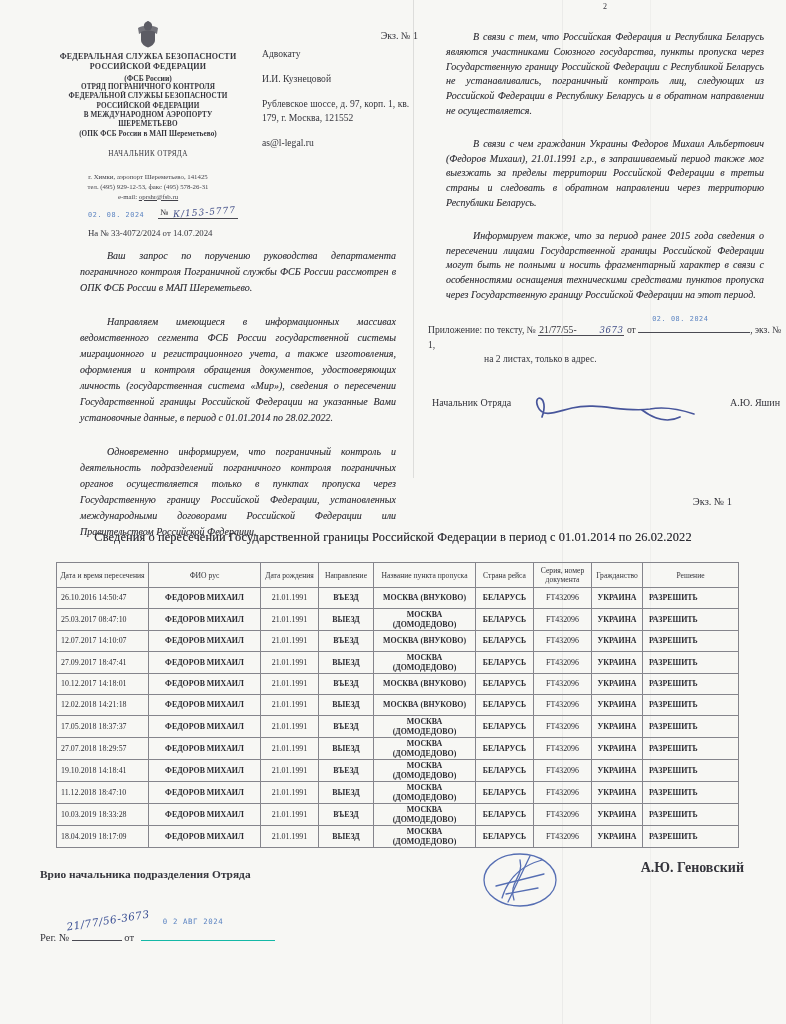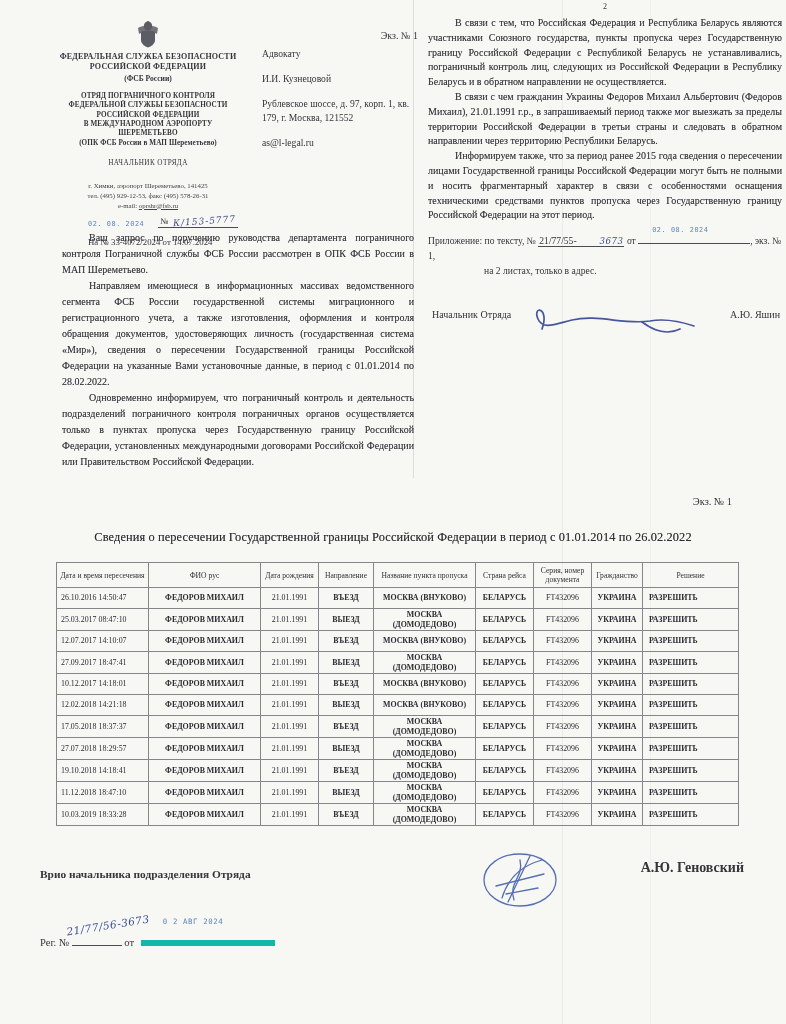"В связи с тем, что" .body1 p, .body2 p { font-style: none -> italic; margin: 0 -> 18px }
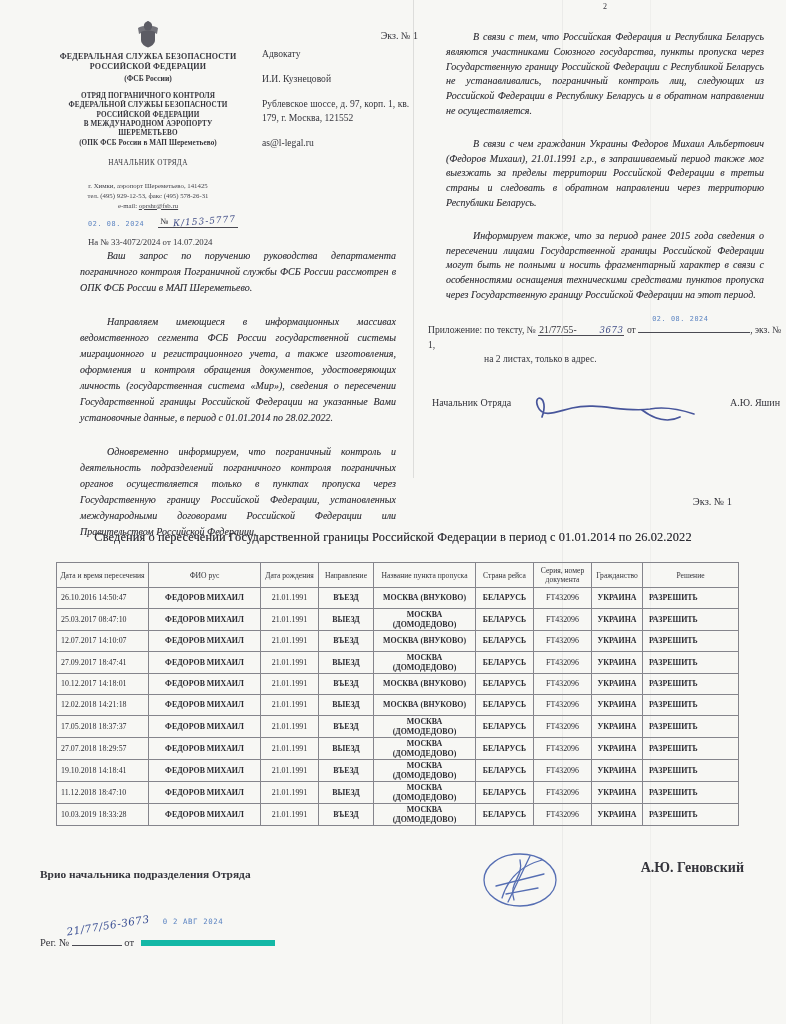"ОТРЯД ПОГРАНИЧНОГО КОНТРОЛЯ" .unit { margin-top: 9px -> none }
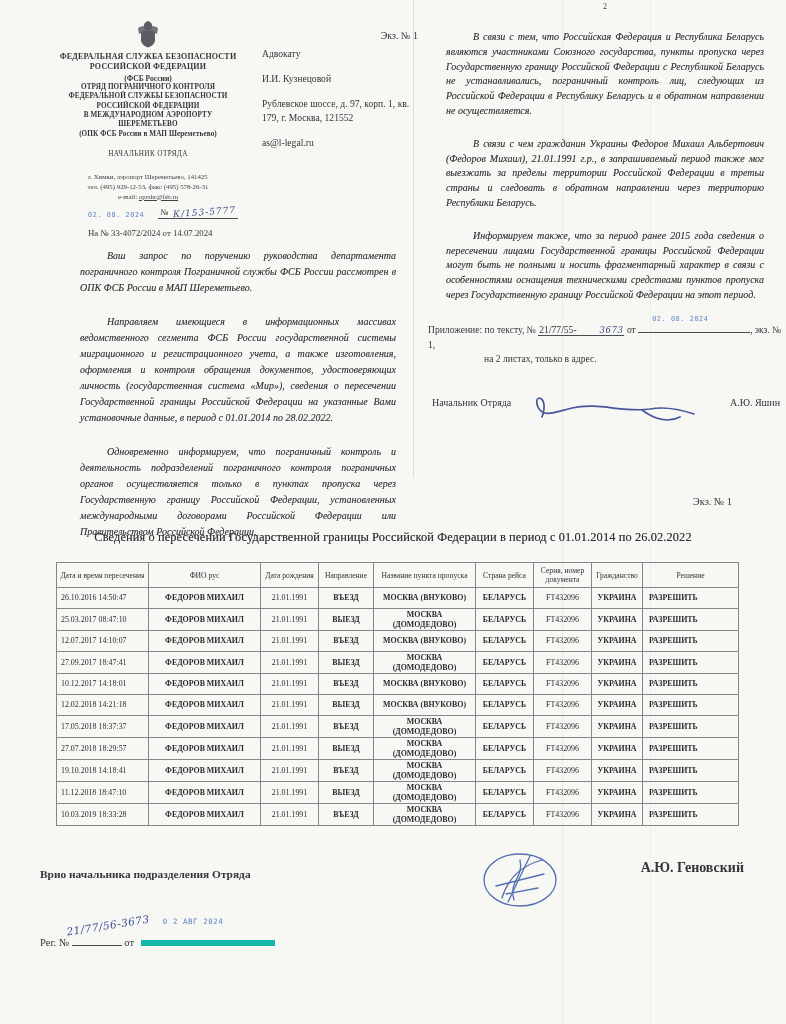"18.04.2019 18:17:09" tr { html: none -> <tr> <td>18.04.2019 18:17:09</td> <td>ФЕДОРОВ МИХАИЛ</td> <td>21.01.1991</td> <td>ВЫЕЗД</td> <td>МОСКВА (ДОМОДЕДОВО)</td> <td>БЕЛАРУСЬ</td> <td>FT432096</td> <td>УКРАИНА</td> <td>РАЗРЕШИТЬ</td> </tr> }
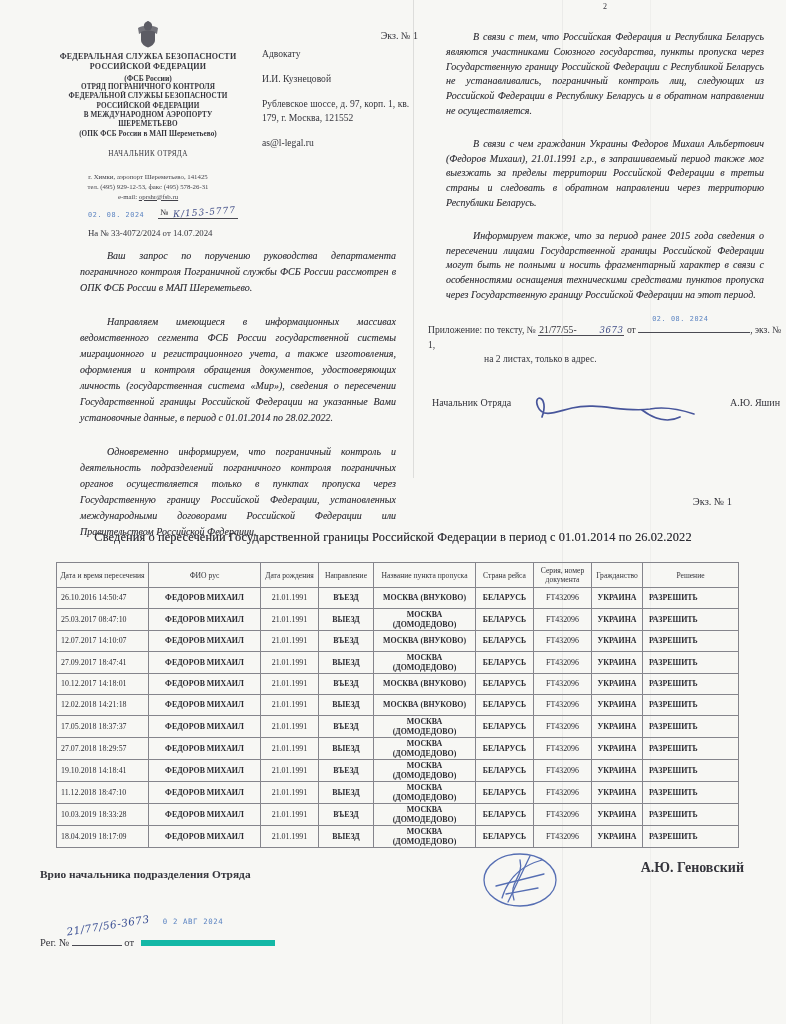"0 2 АВГ 2024" .uline2 { border-bottom: 6px solid #14b8a6 -> 1px solid #14b8a6 }
